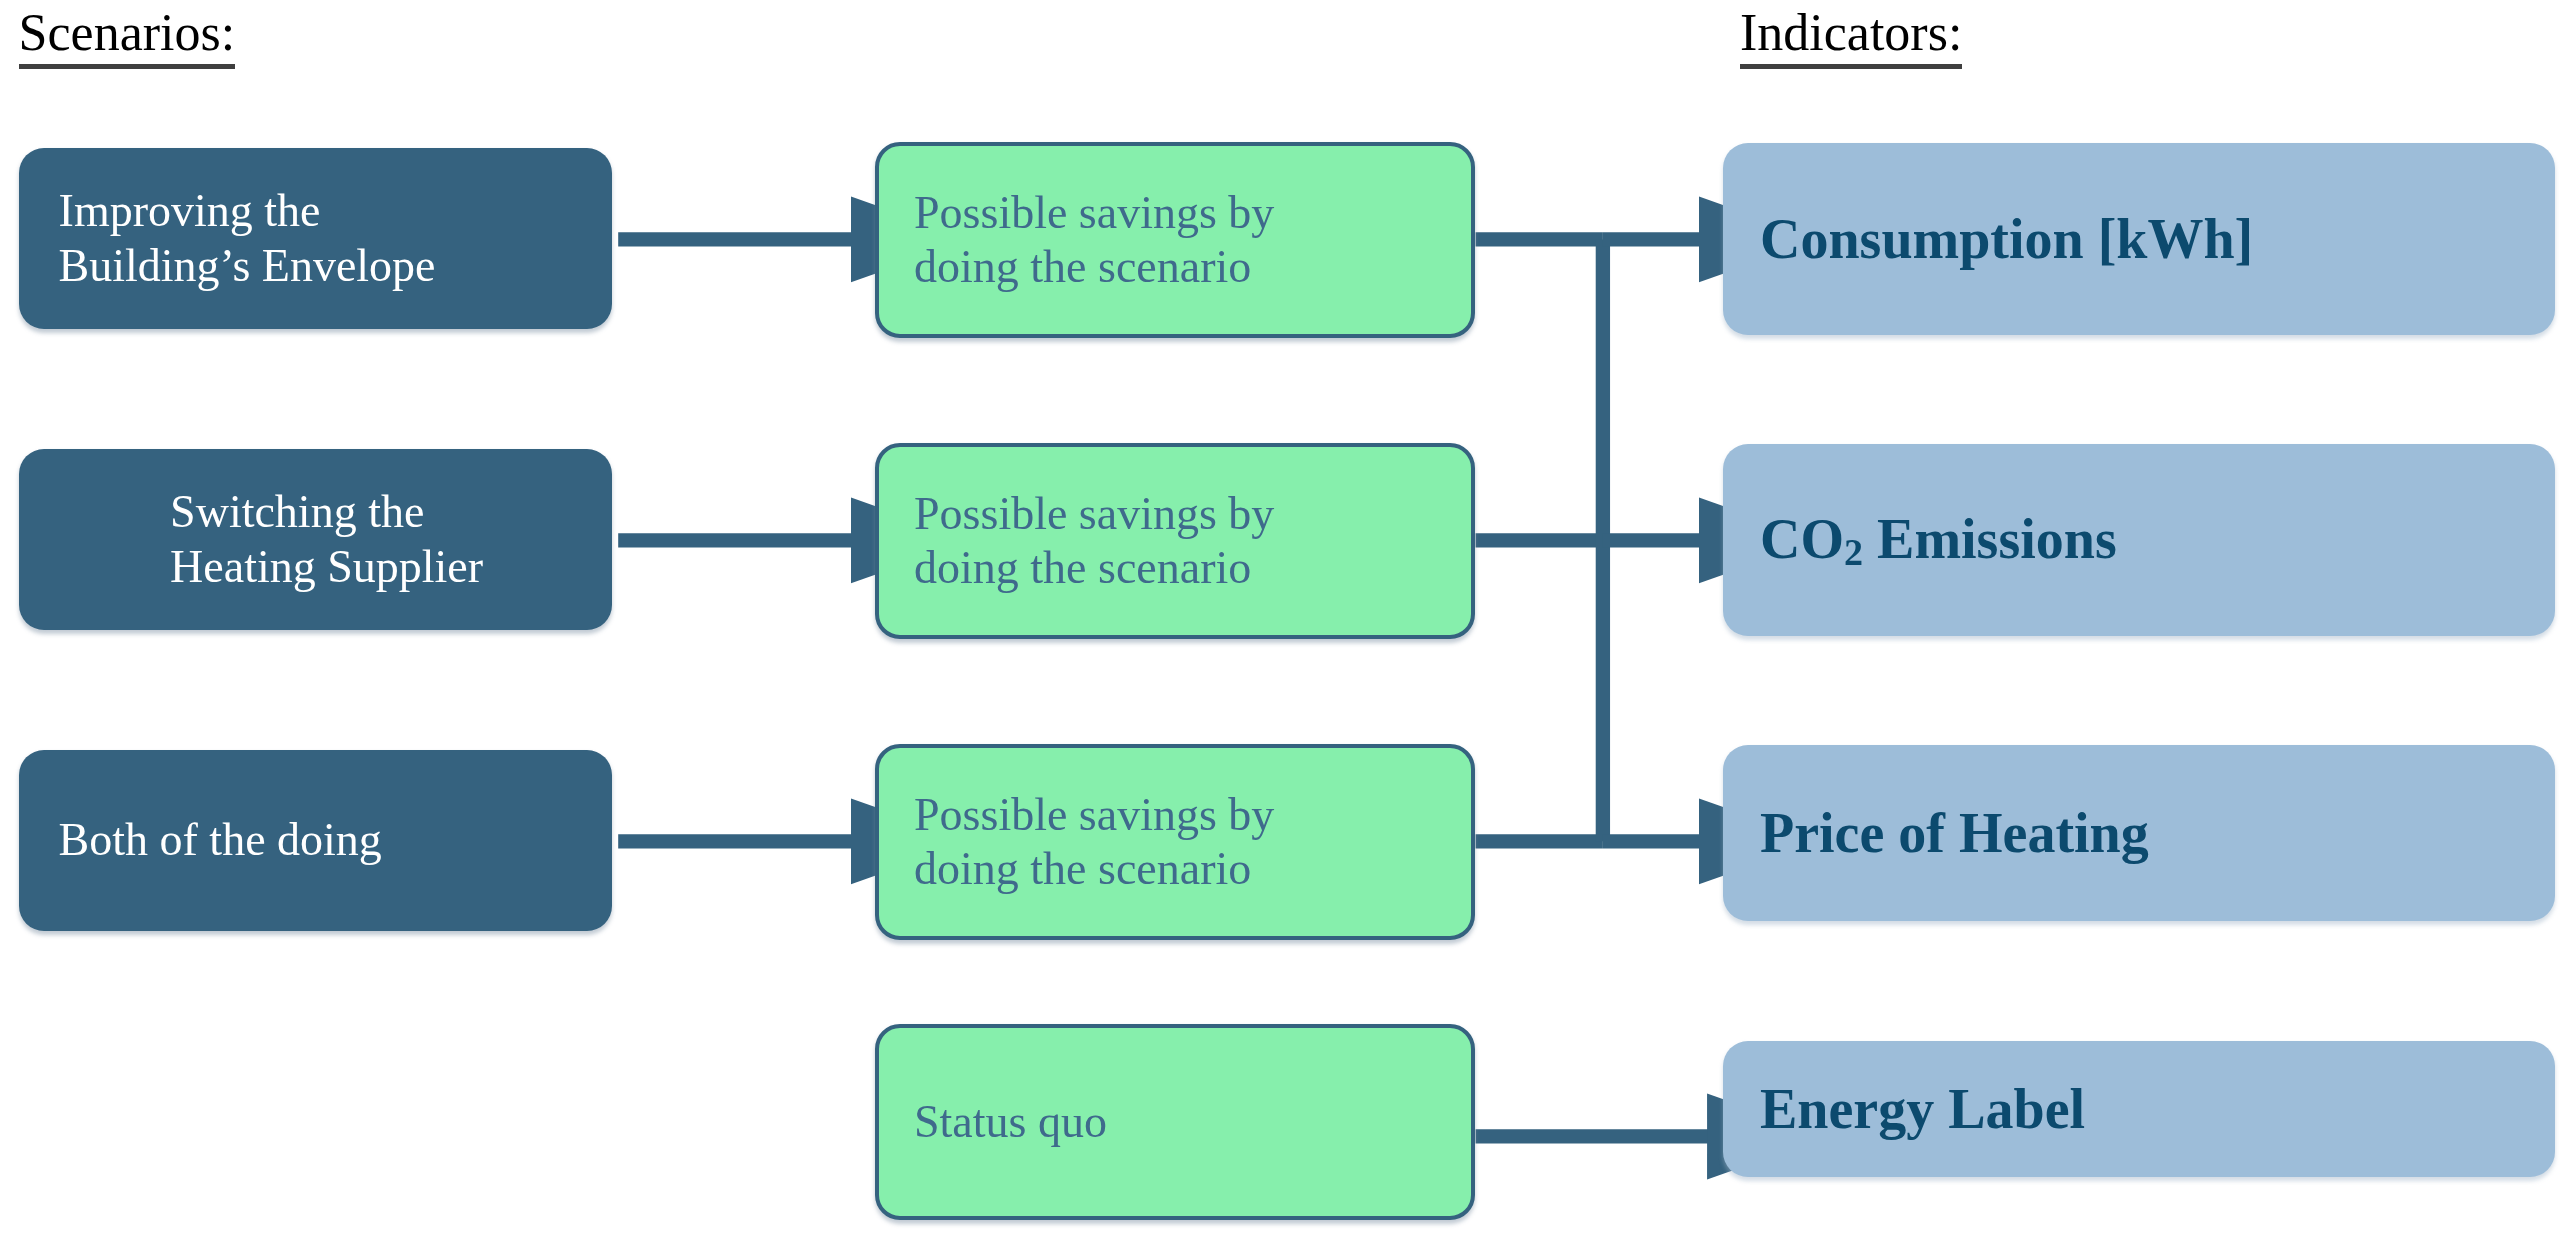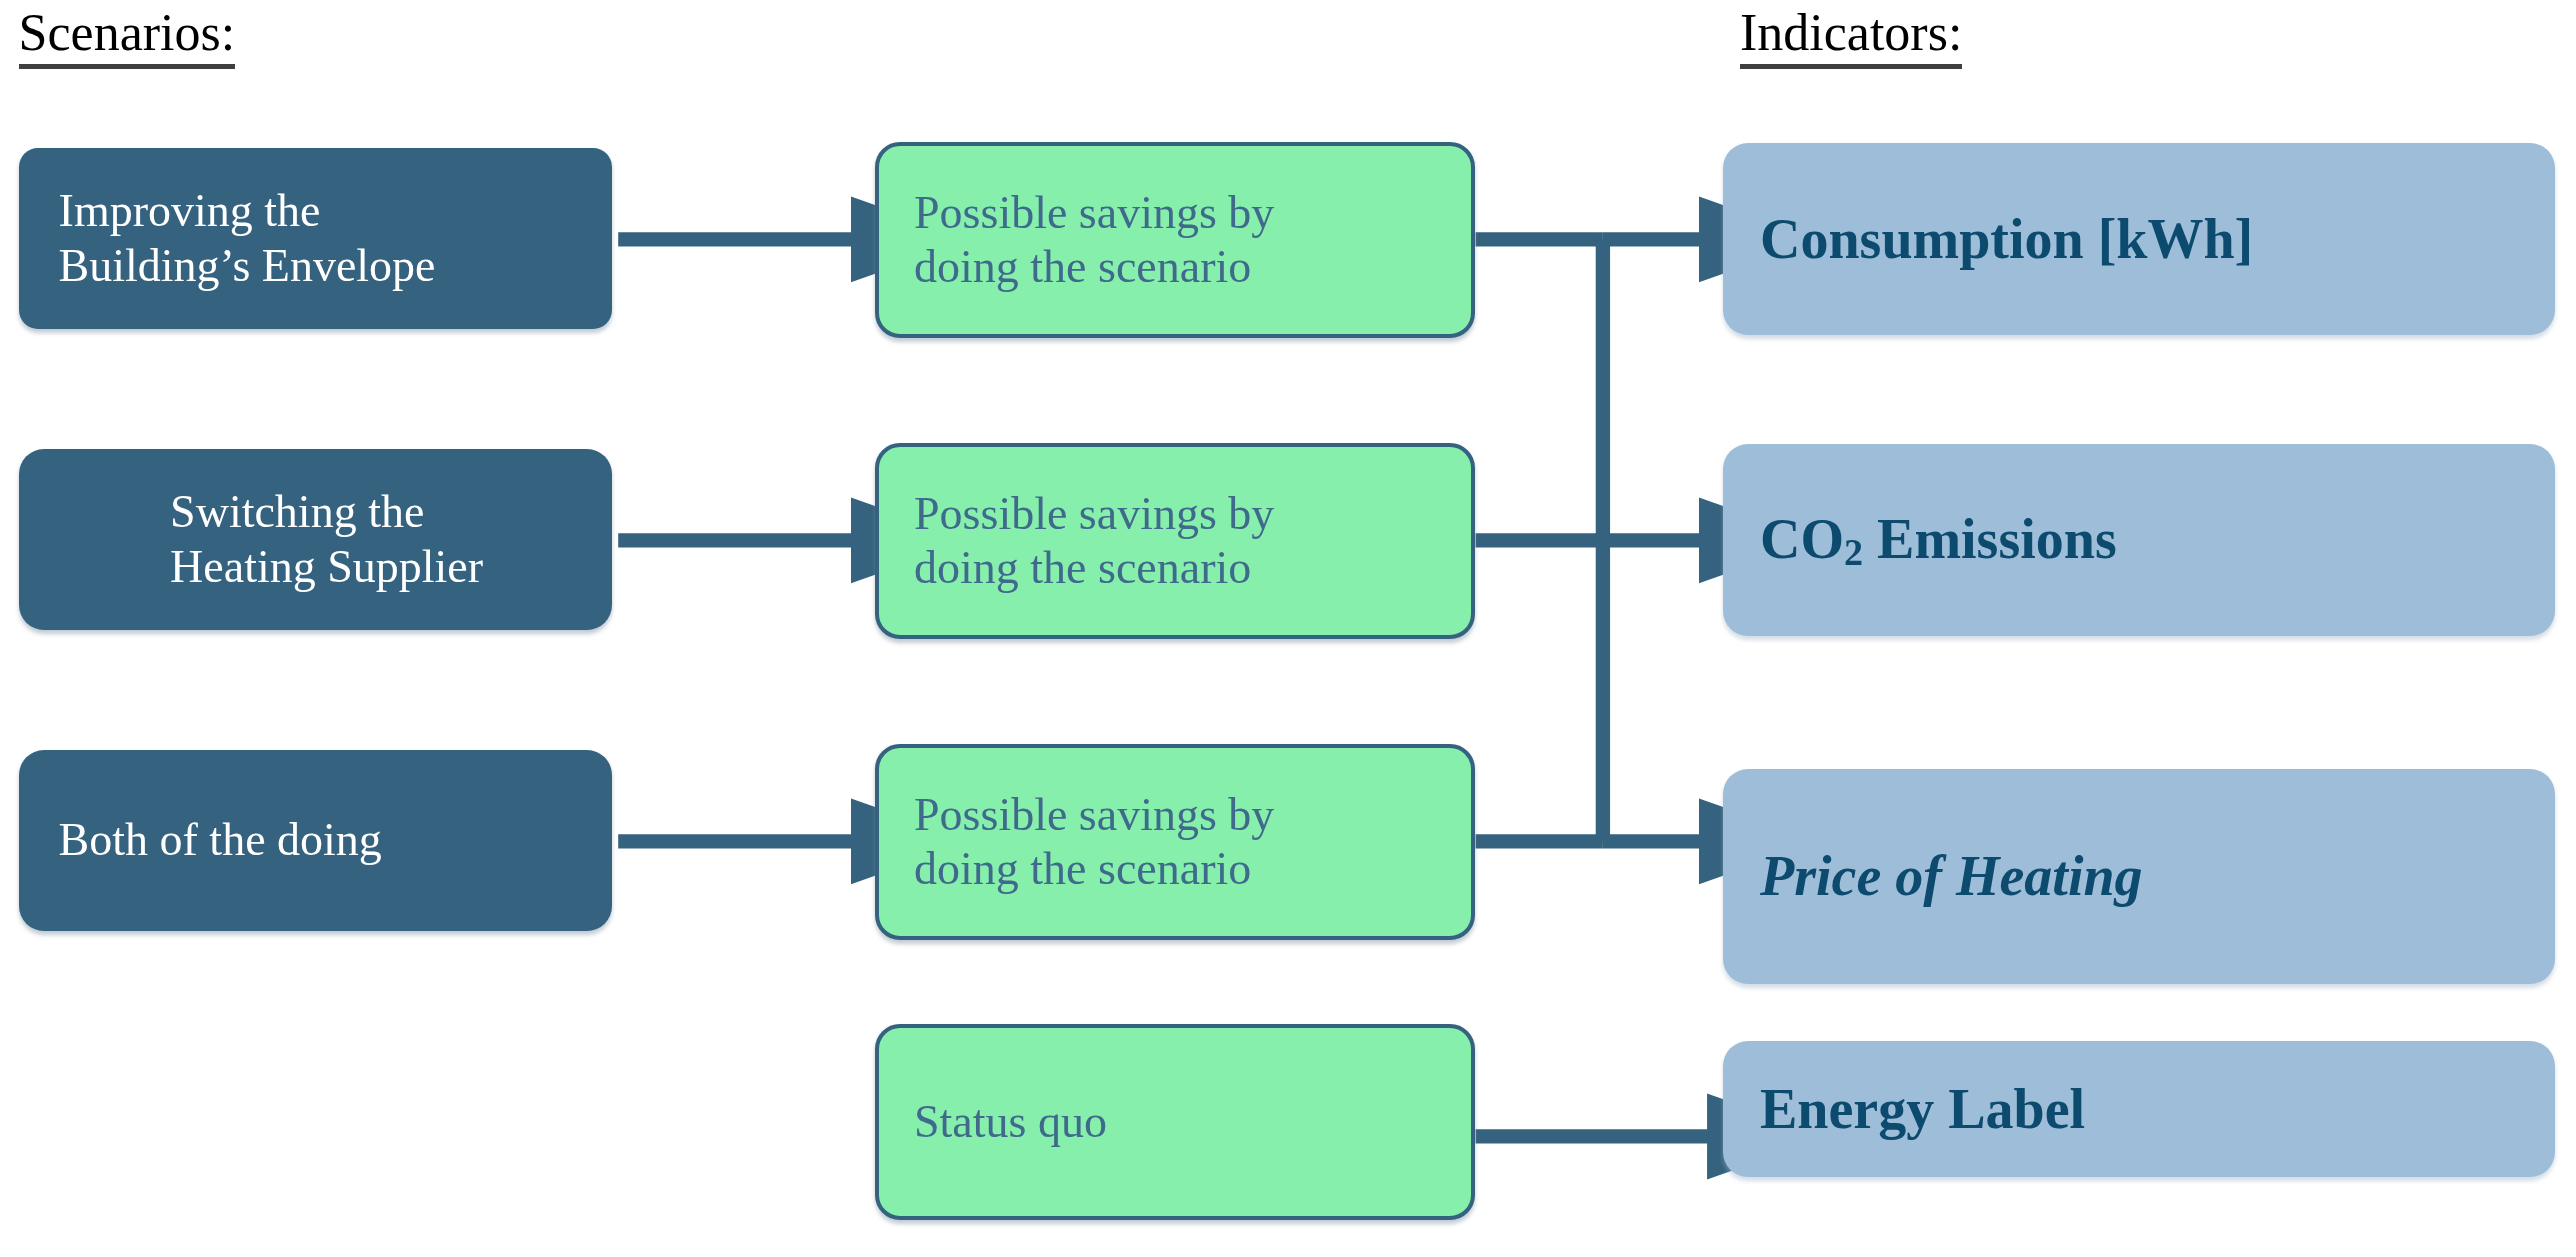"Improving the" div.node { border-radius: 19px -> none }
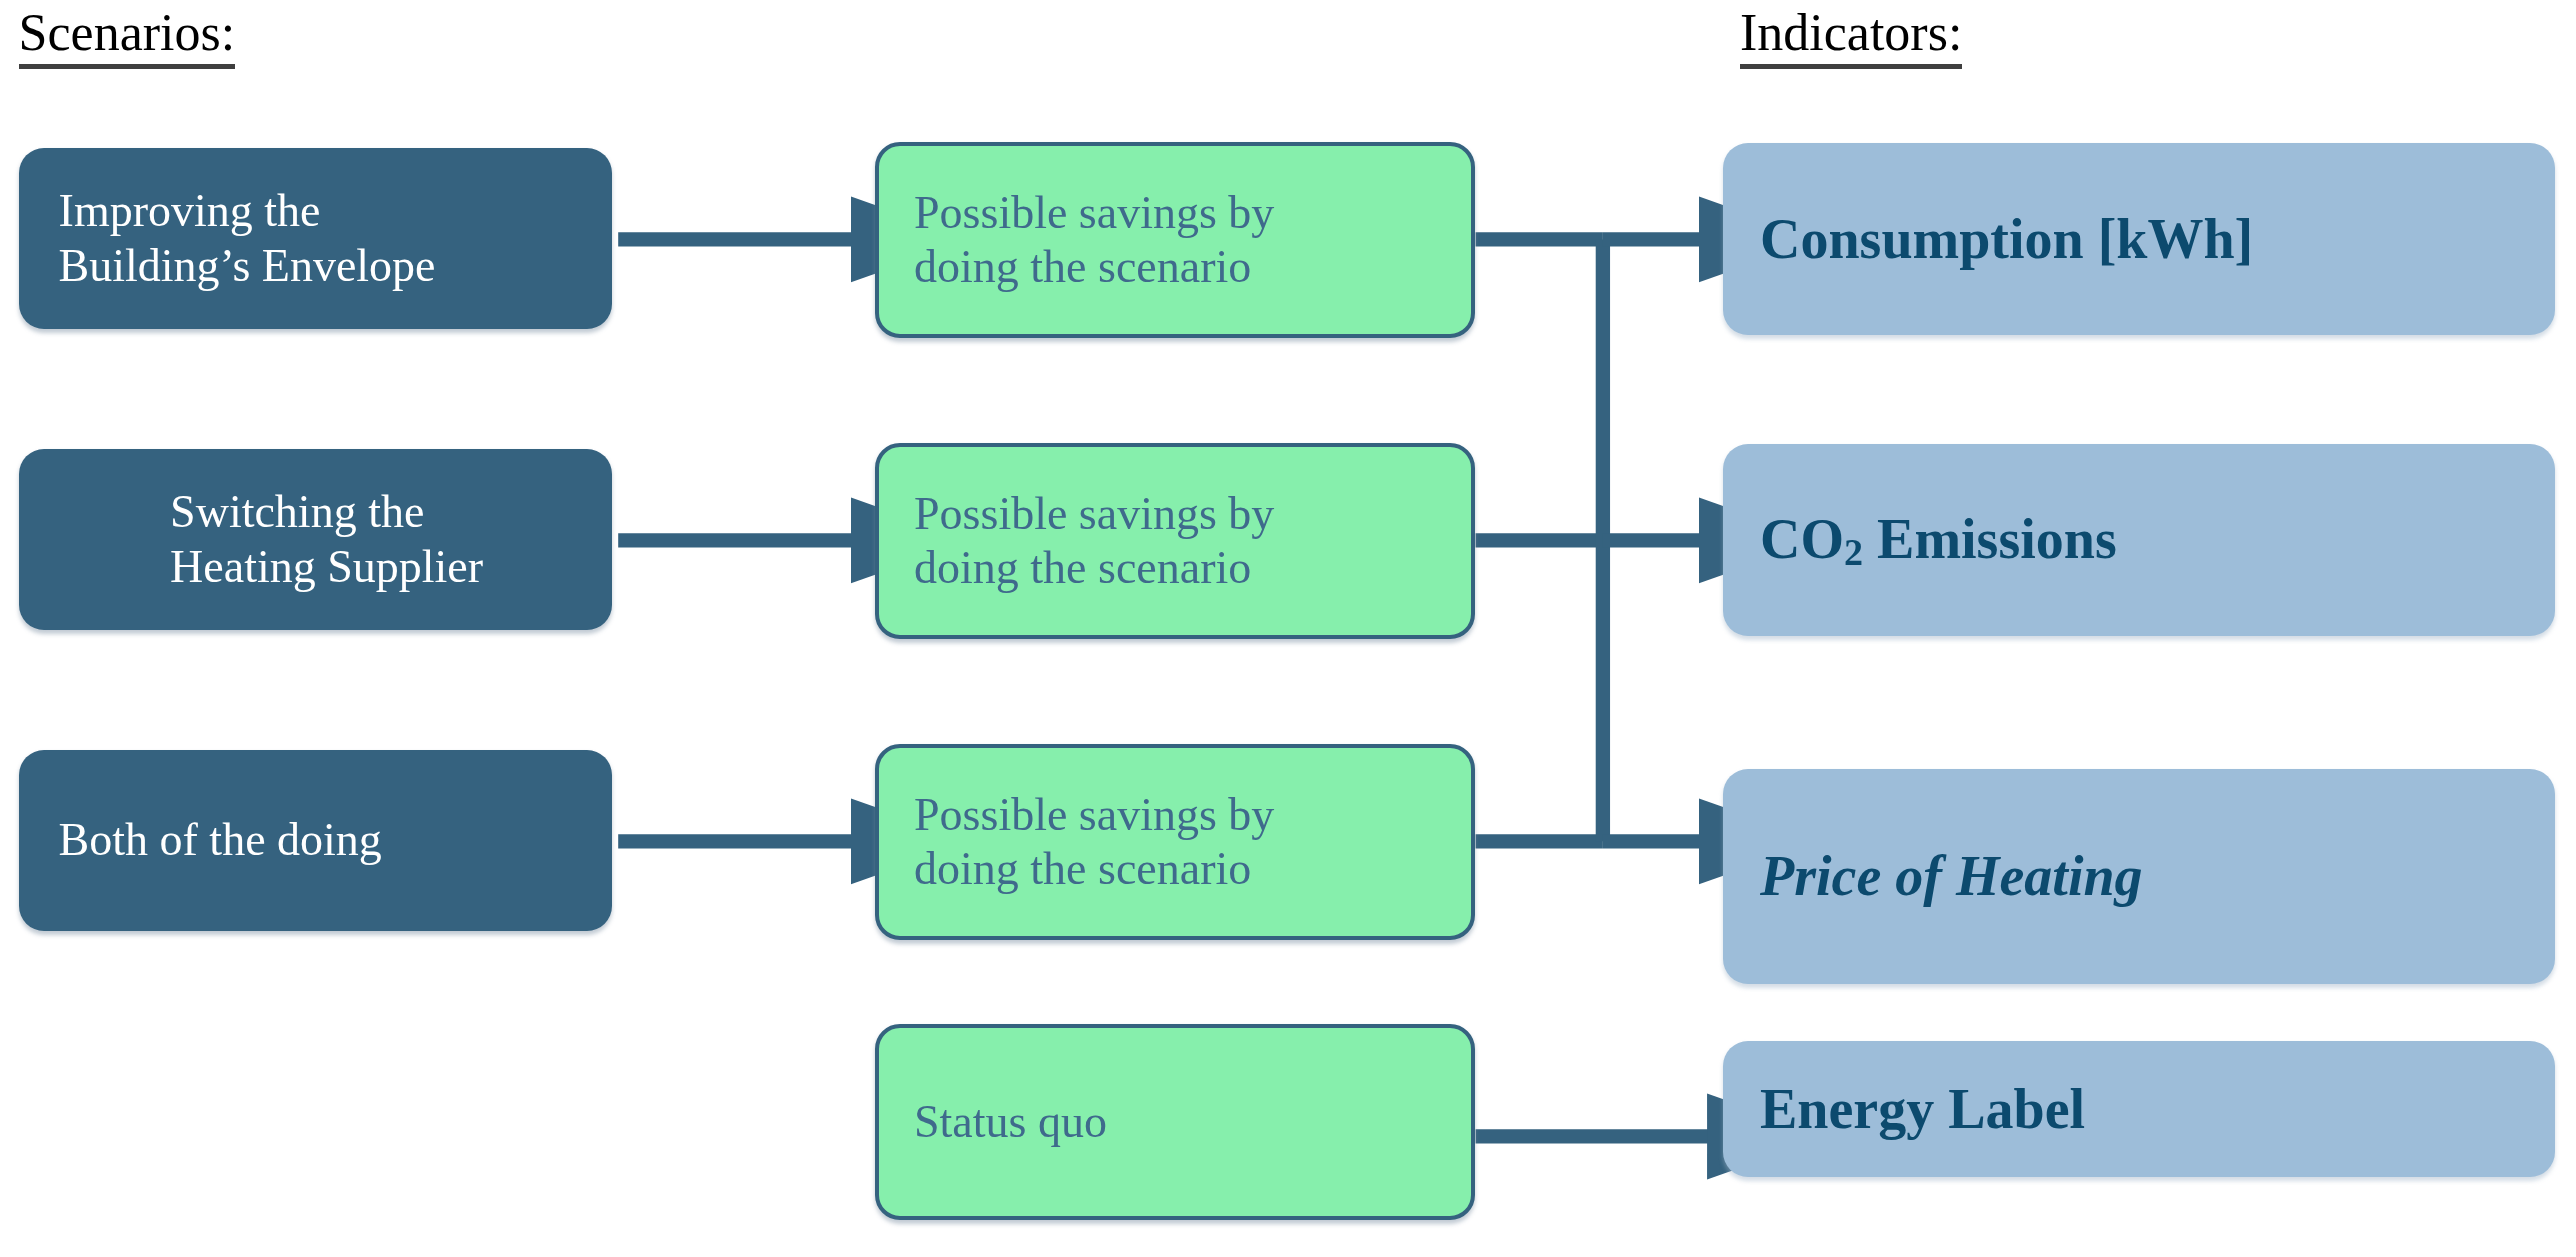"Price of Heating" div.node { font-style: italic -> none; height: 215px -> 176px; top: 769px -> 745px }
